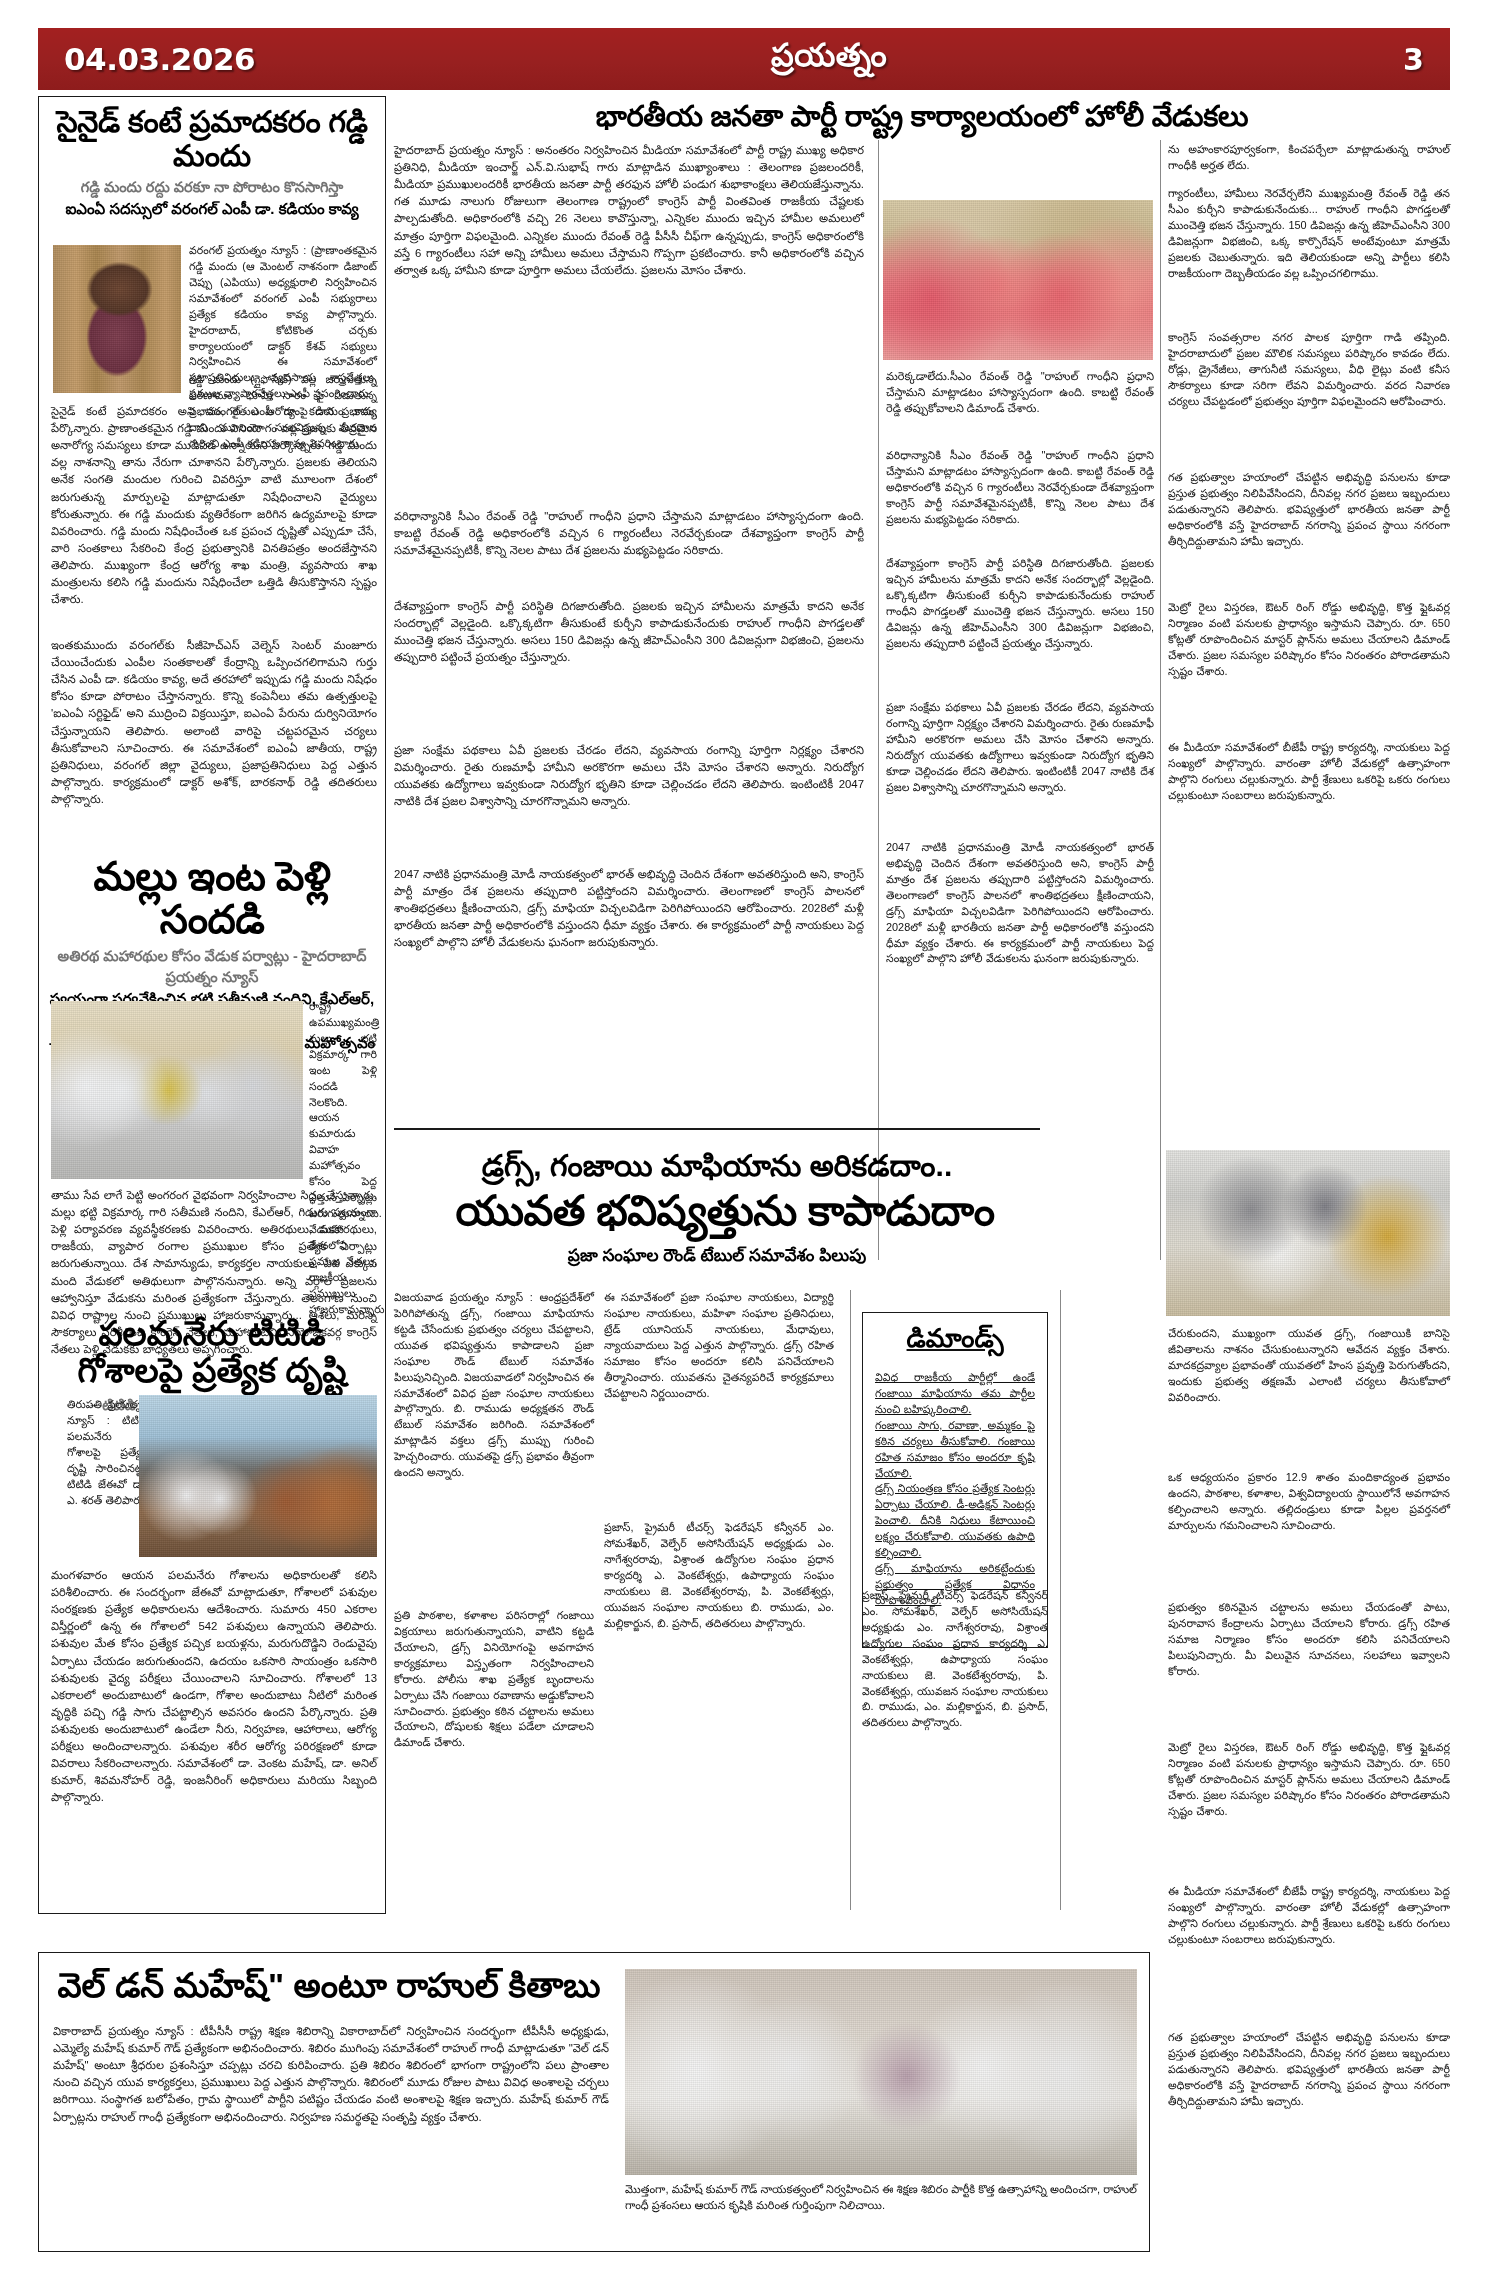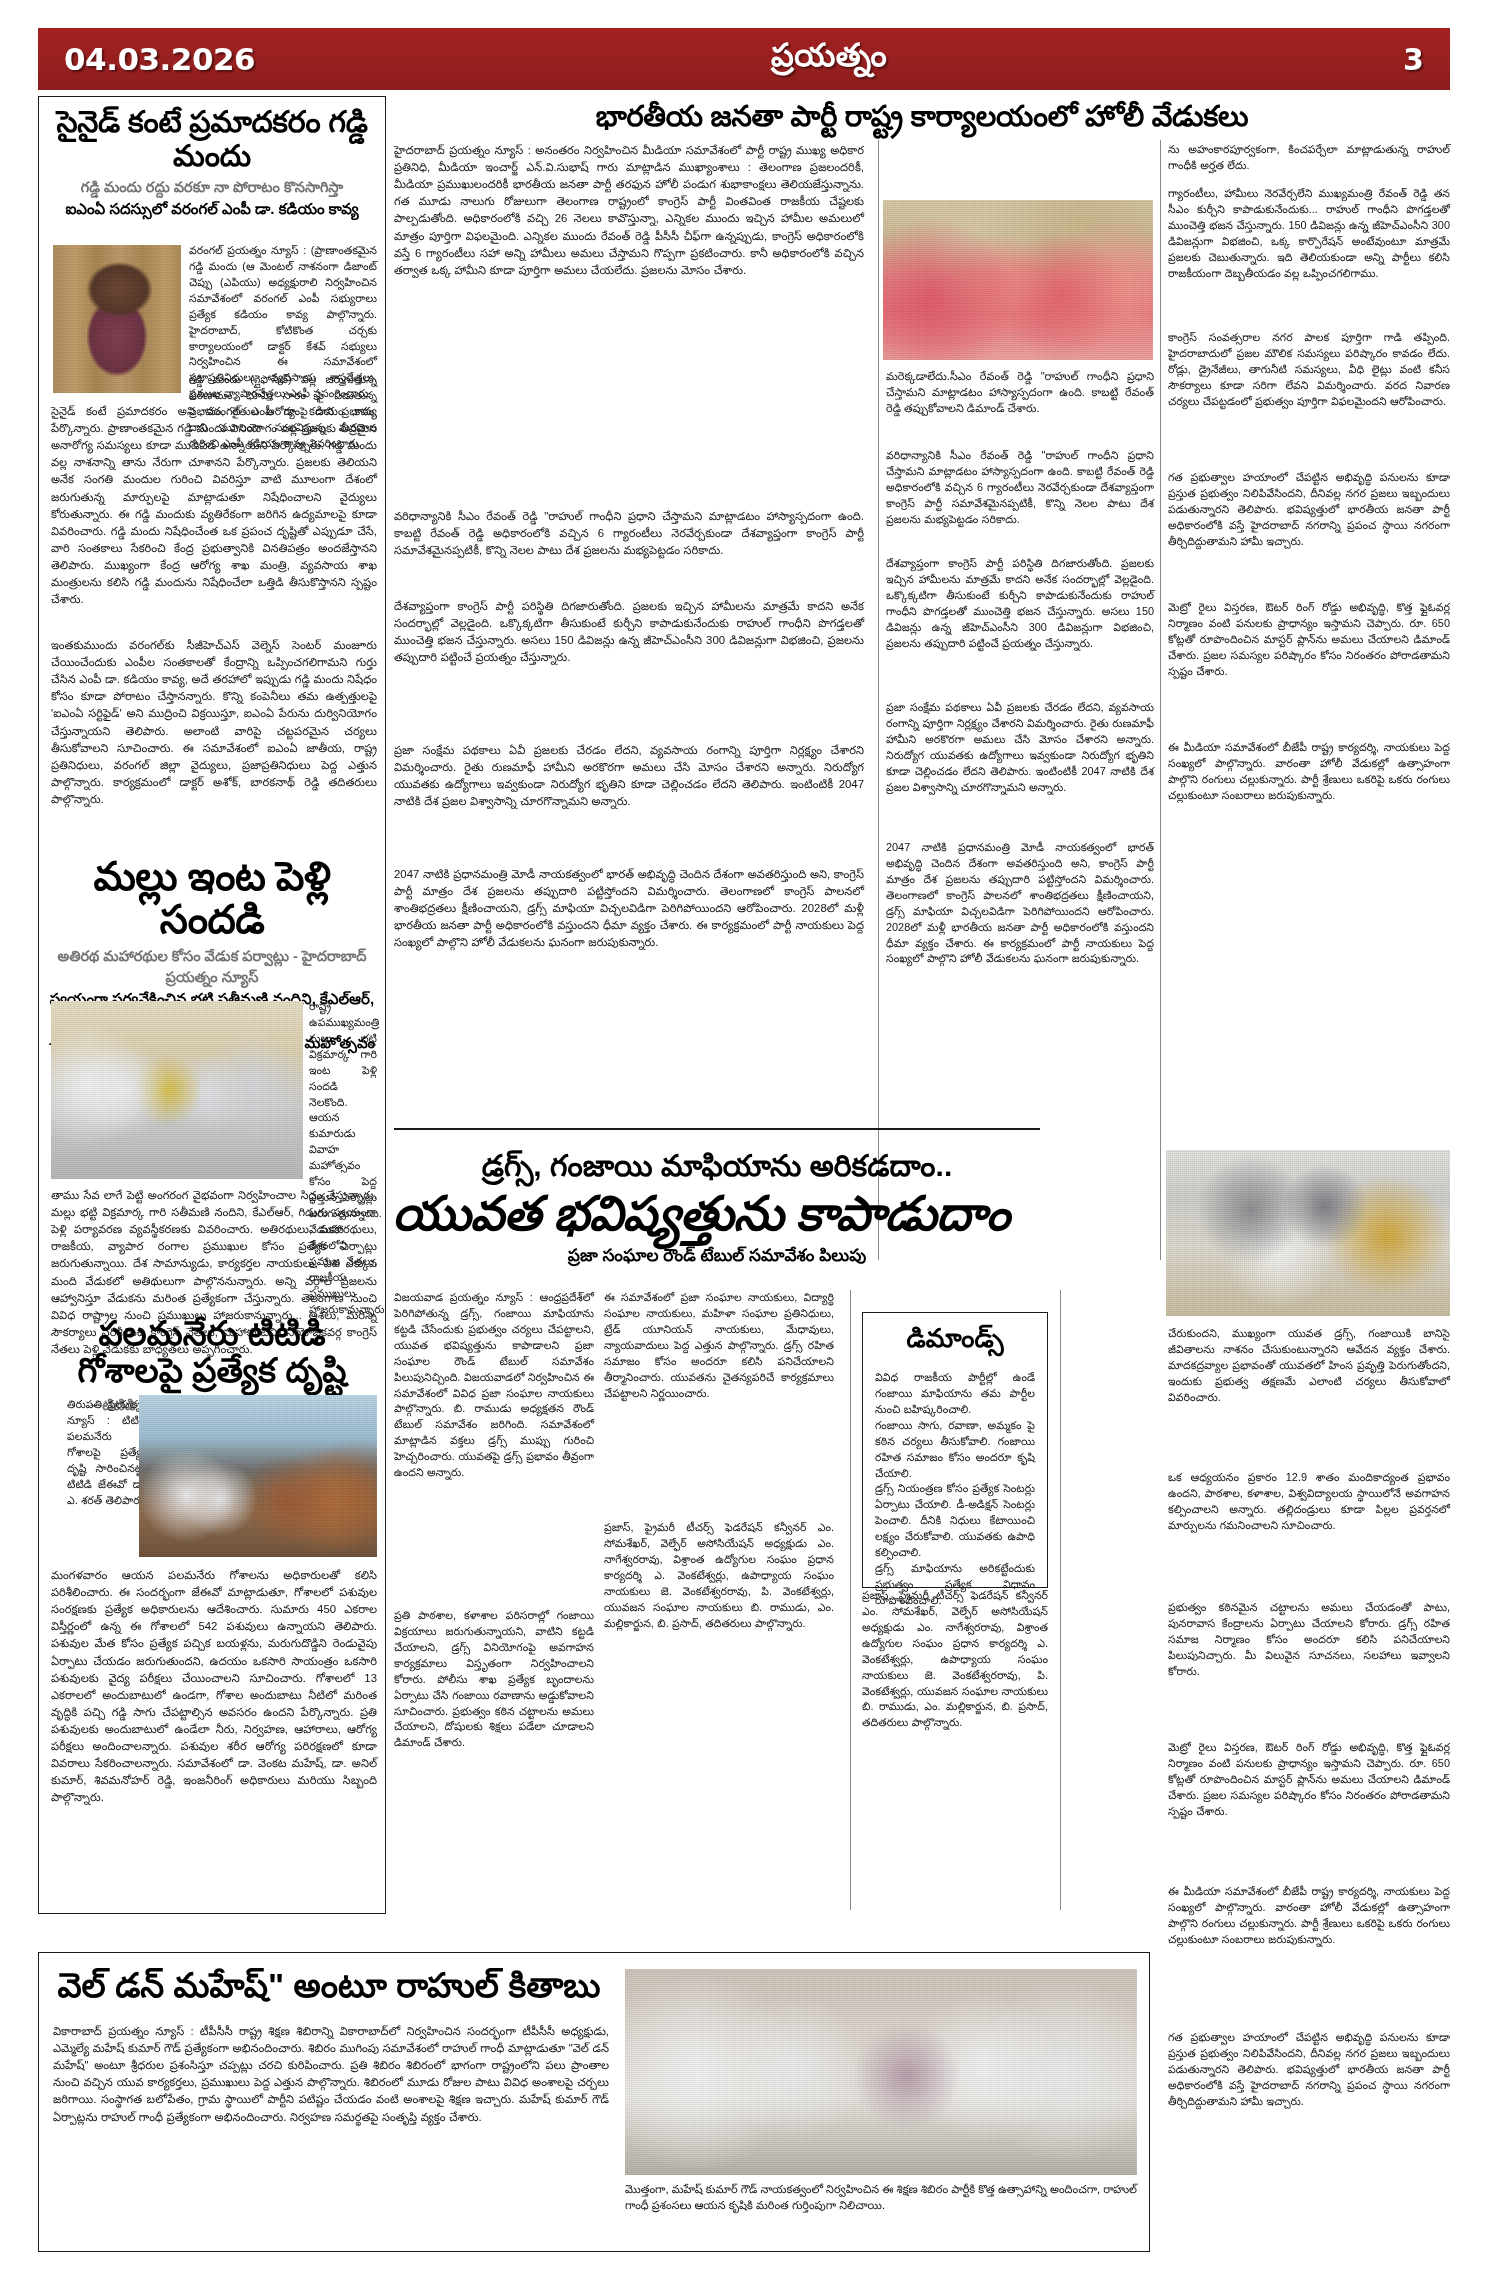"యువత భవిష్యత్తును కాపాడుదాం" div.hl-xl { font-size: 48px -> 42px; font-style: italic -> none; left: 378px -> 402px }
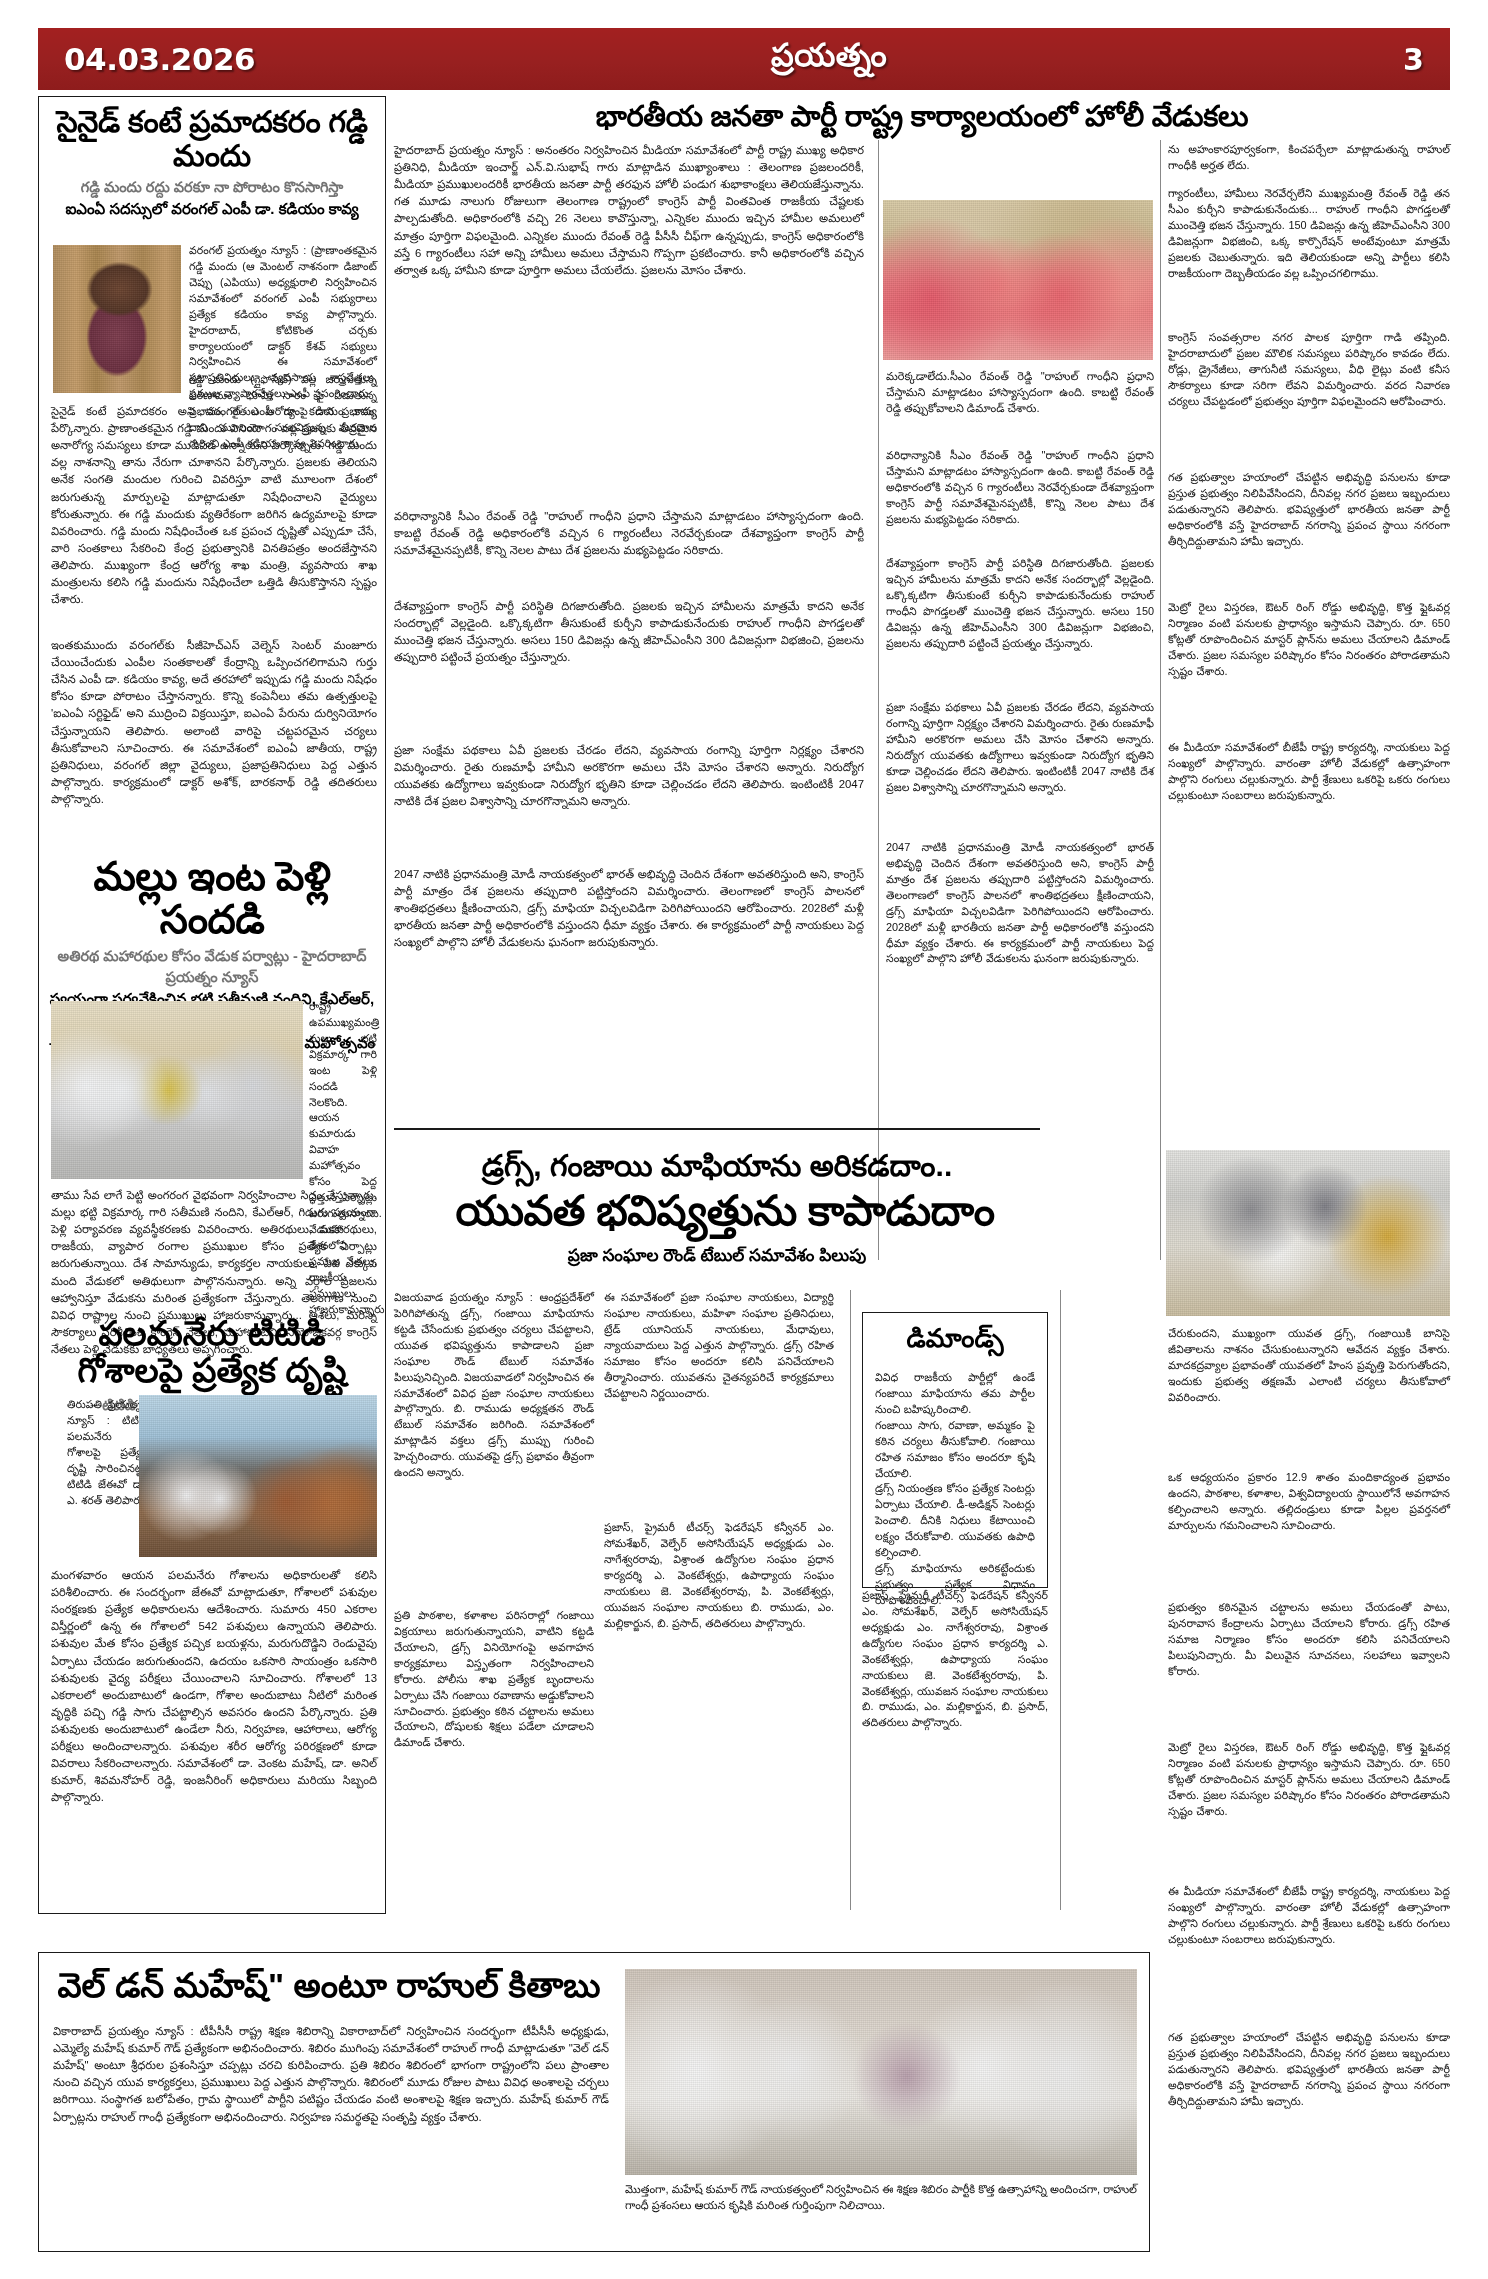"డిమాండ్స్" div.demands-box { height: 276px -> 336px; text-decoration: none -> underline }
